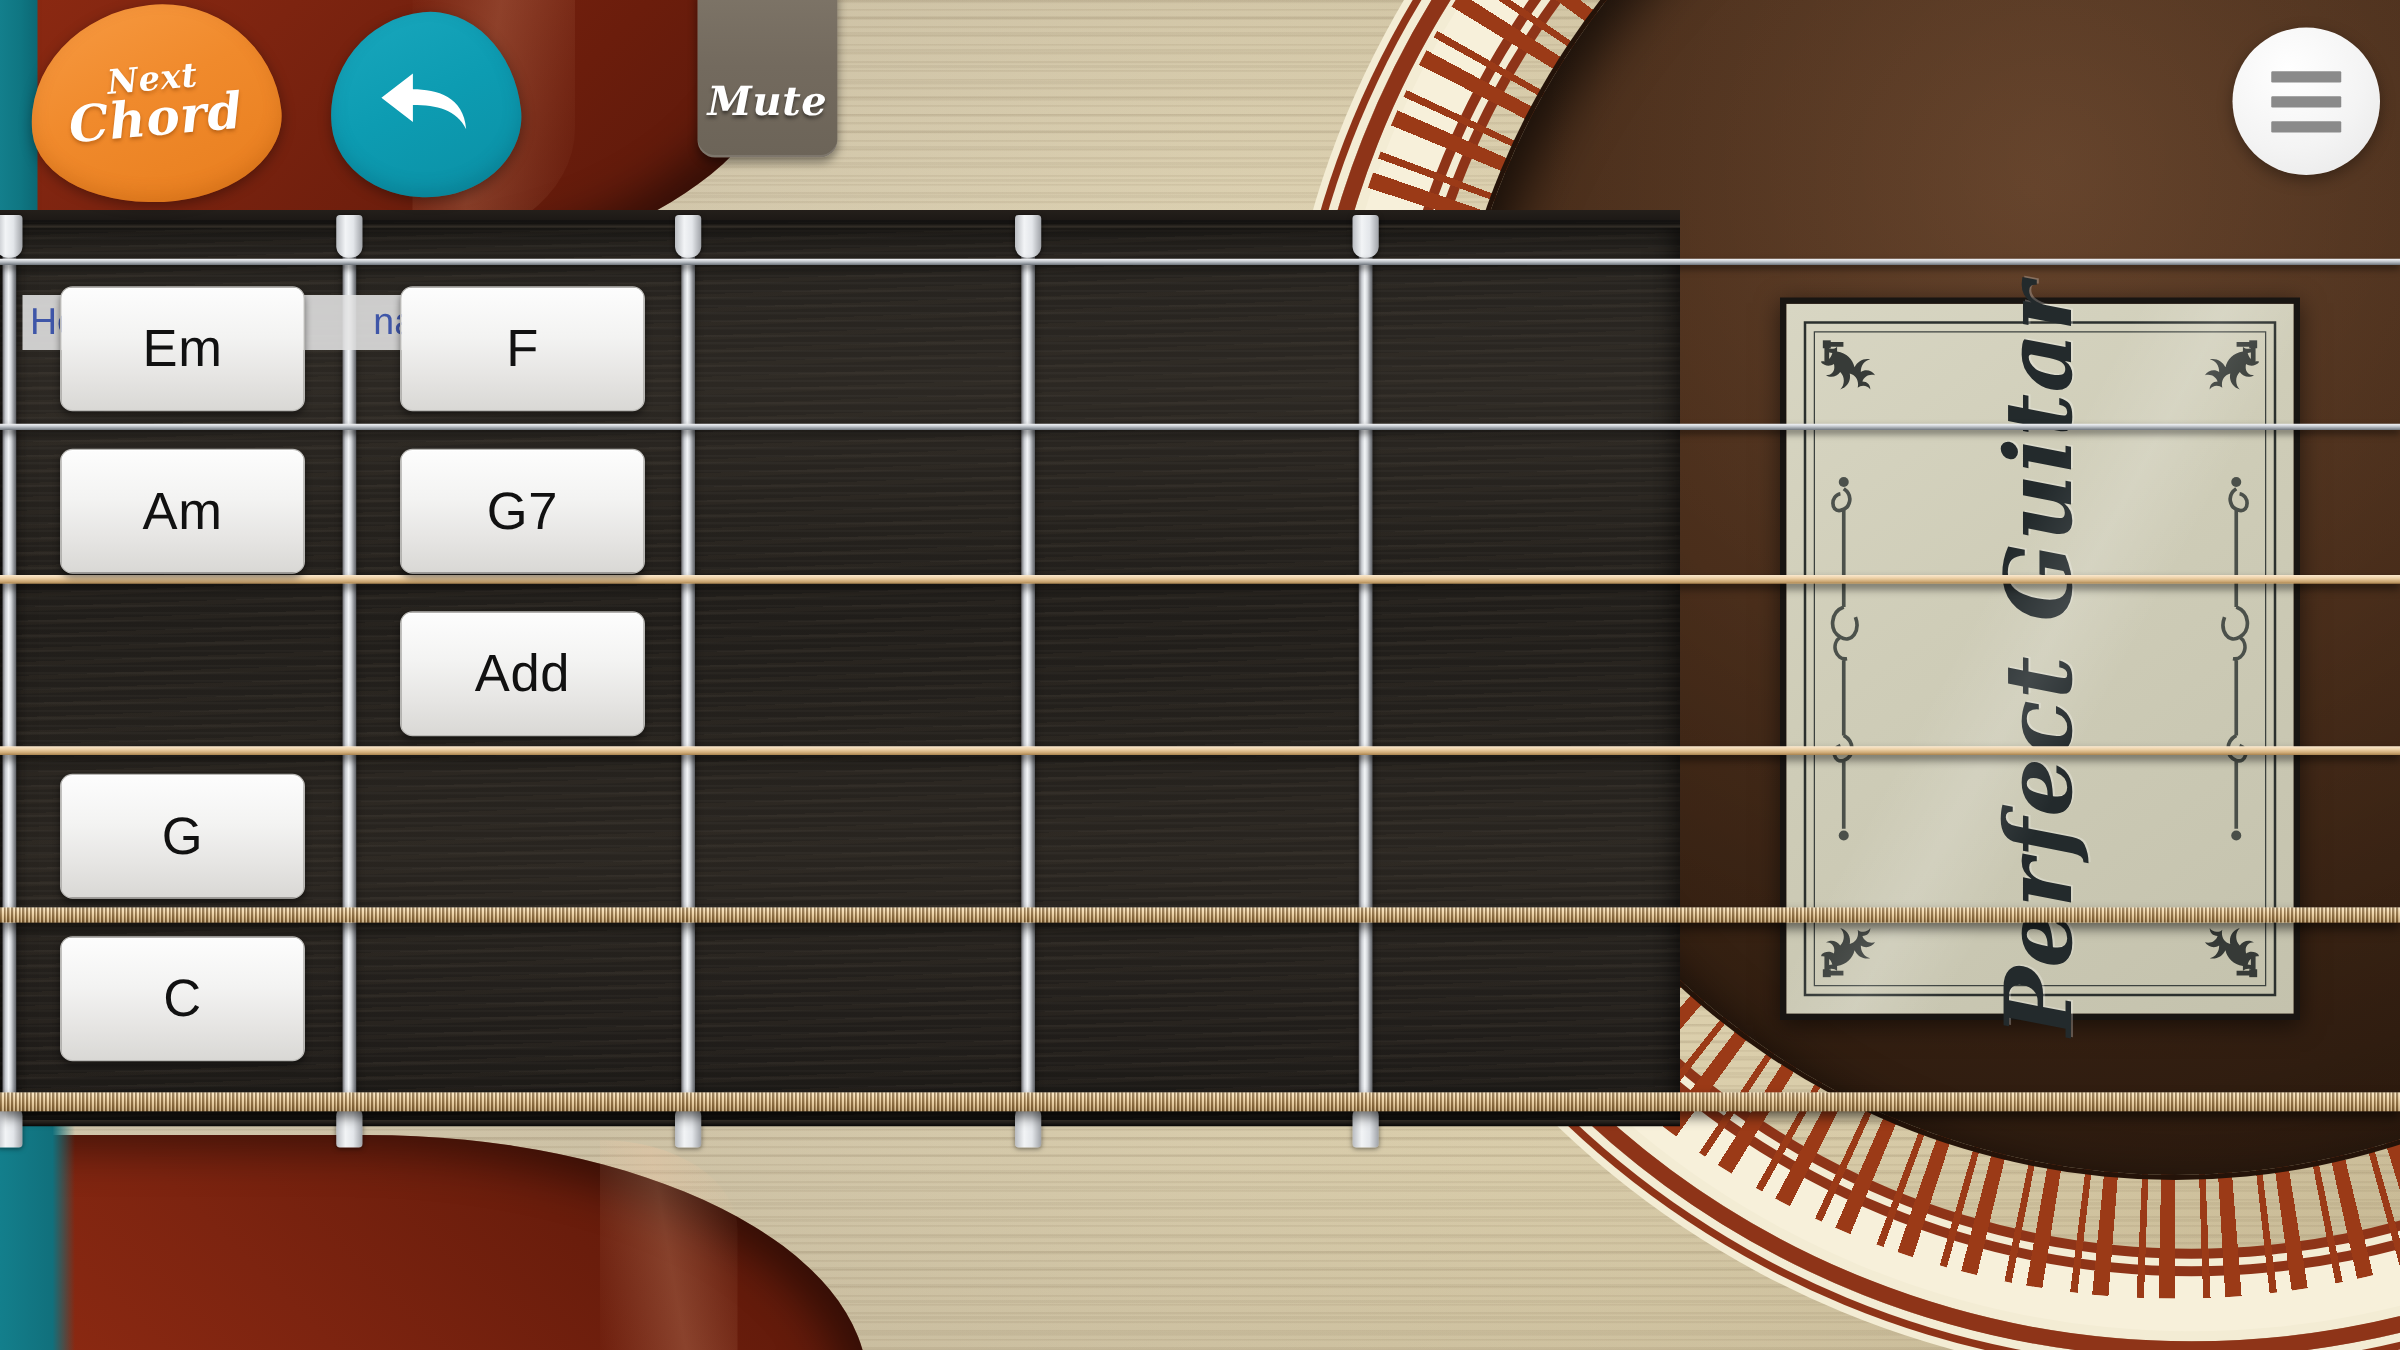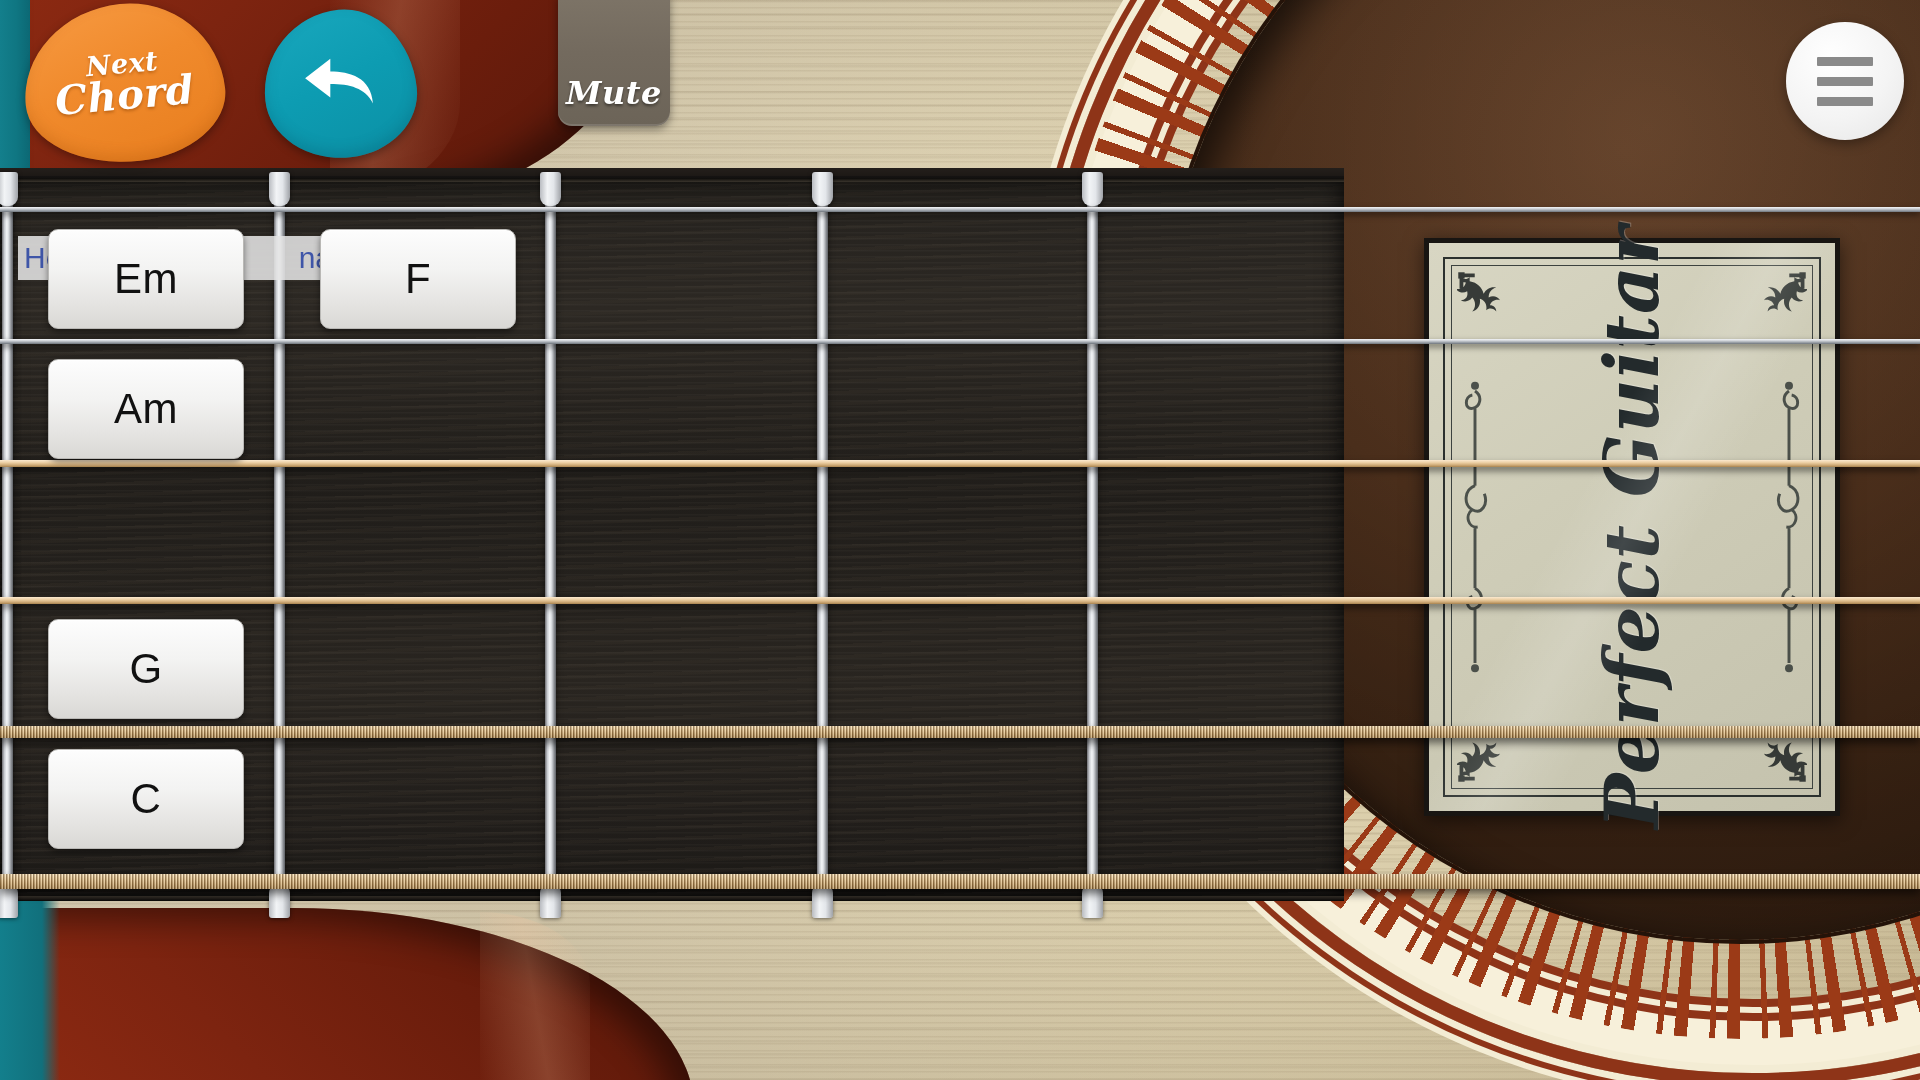"Mute" .mute-label { padding-bottom: 14px -> 26px }
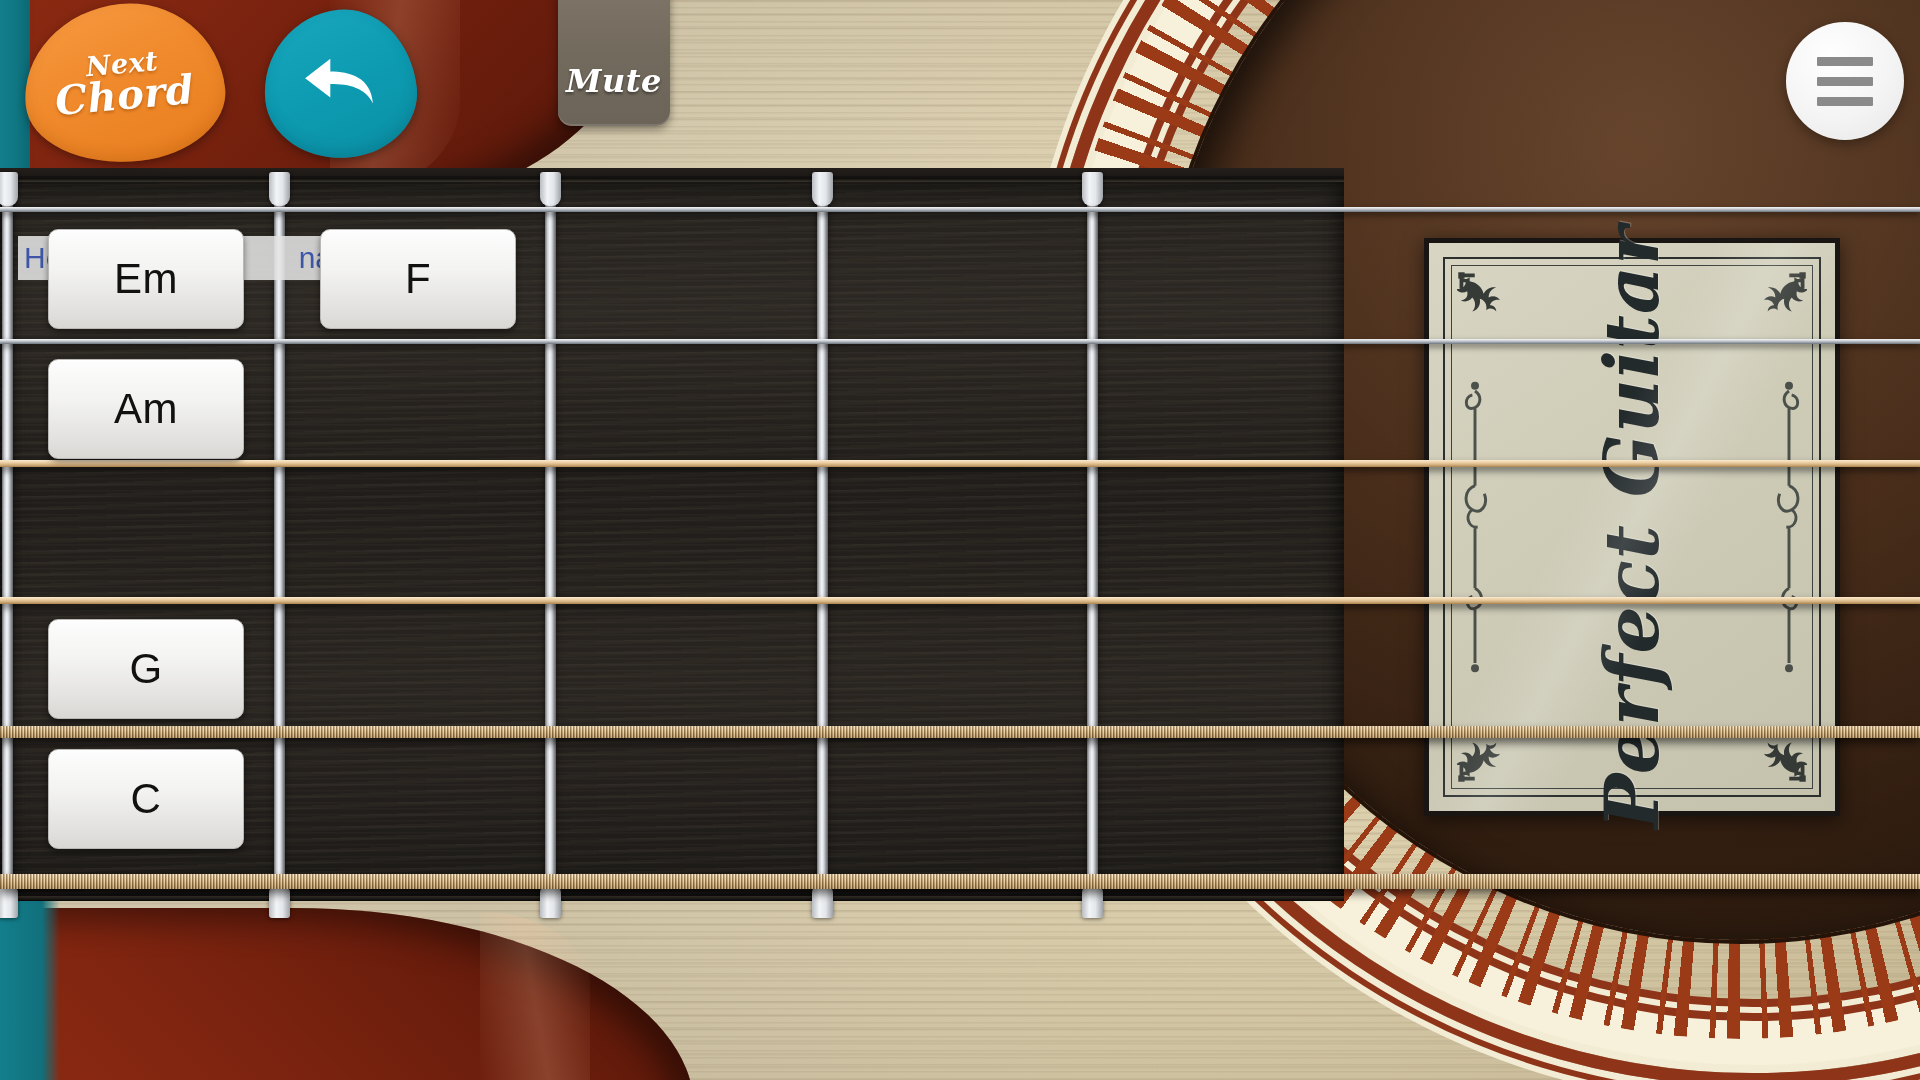"G7" div.chord-btn { html: none -> <div>G7</div> }
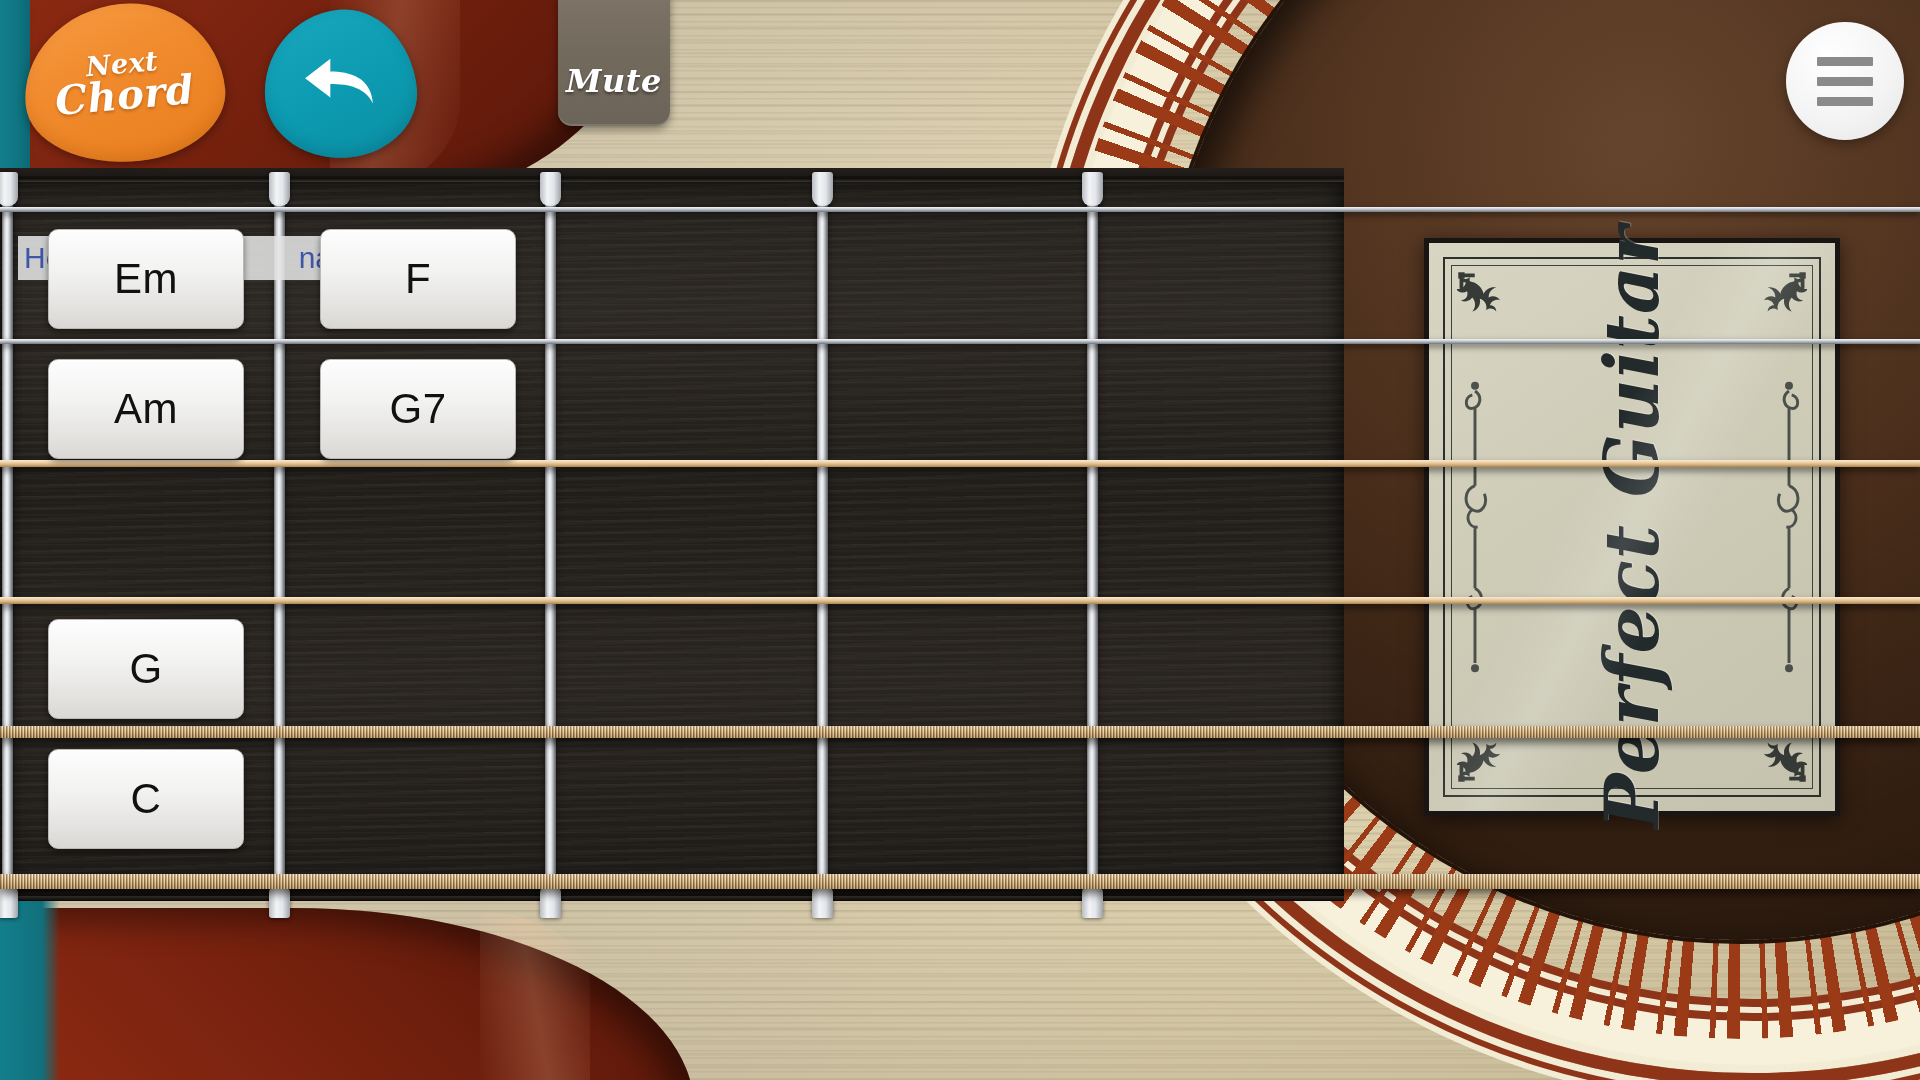"Add" div.chord-btn { html: none -> <div>Add</div> }
